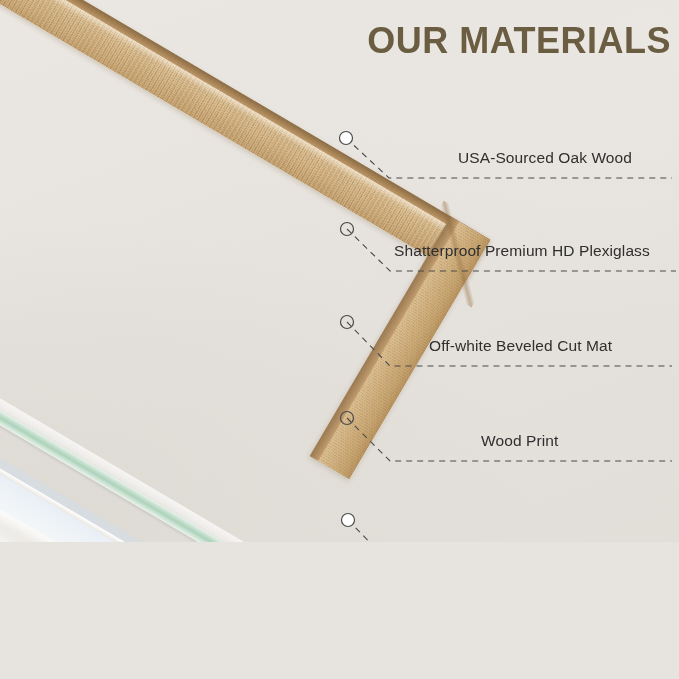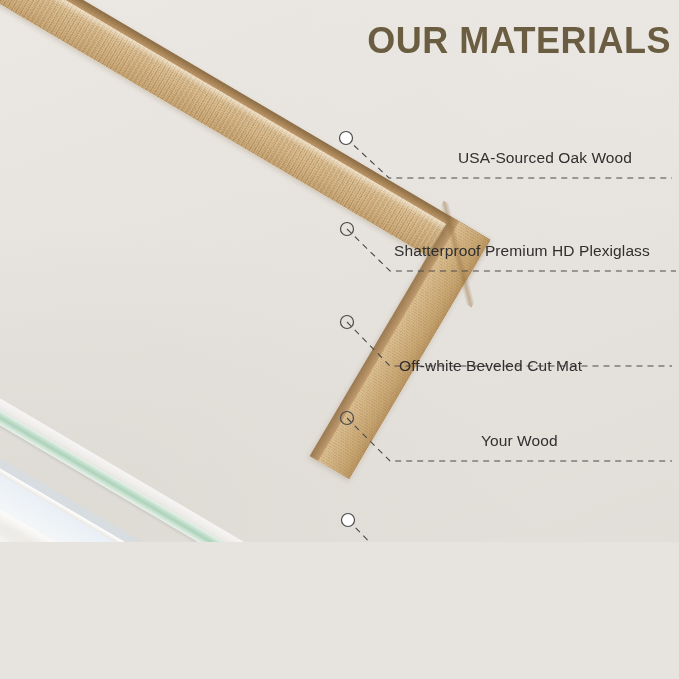"Off-white Beveled Cut Mat" div.callout-label { left: 399px -> 429px; margin-top: 20px -> none }
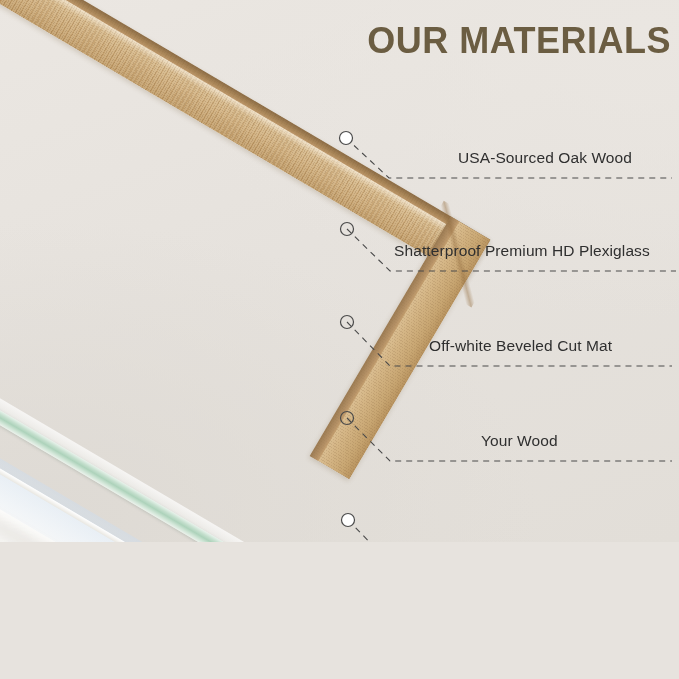"Your Wood" div.callout-label { text: Your Wood -> Wood Print }
